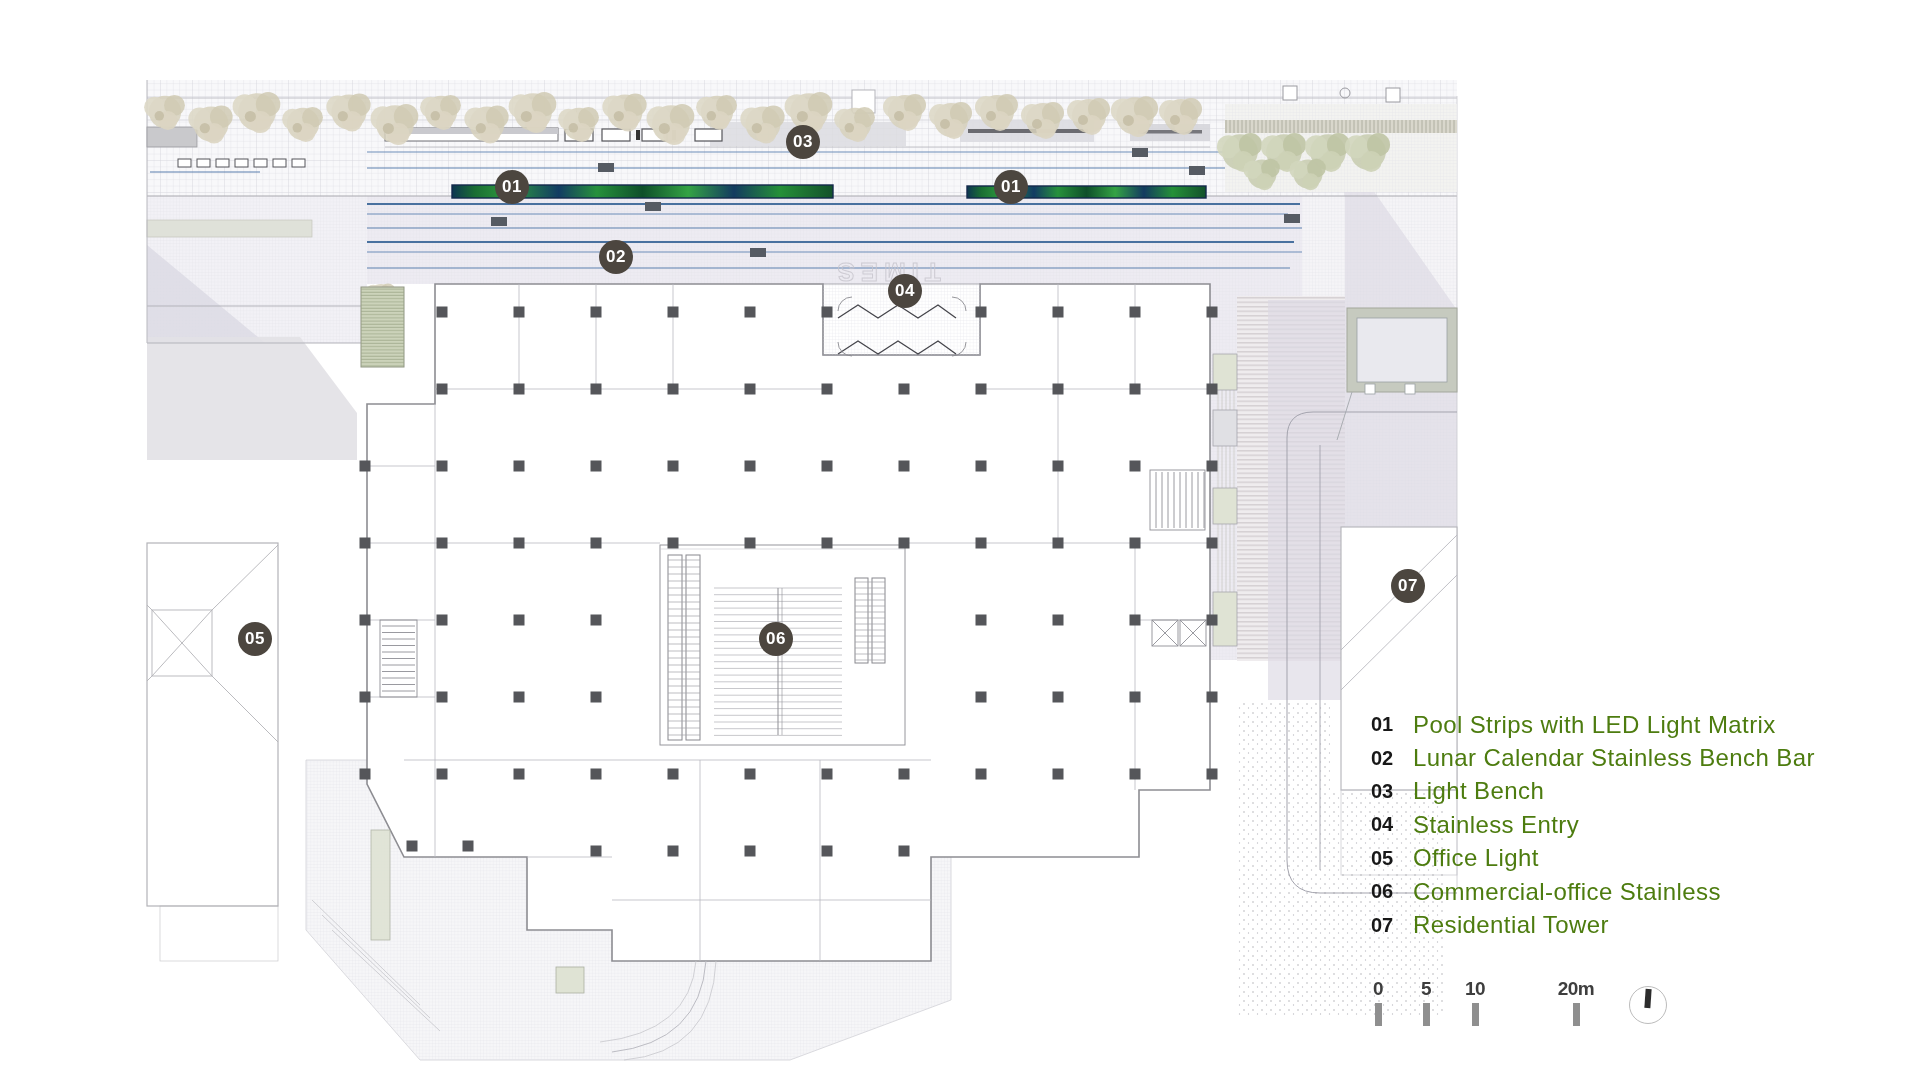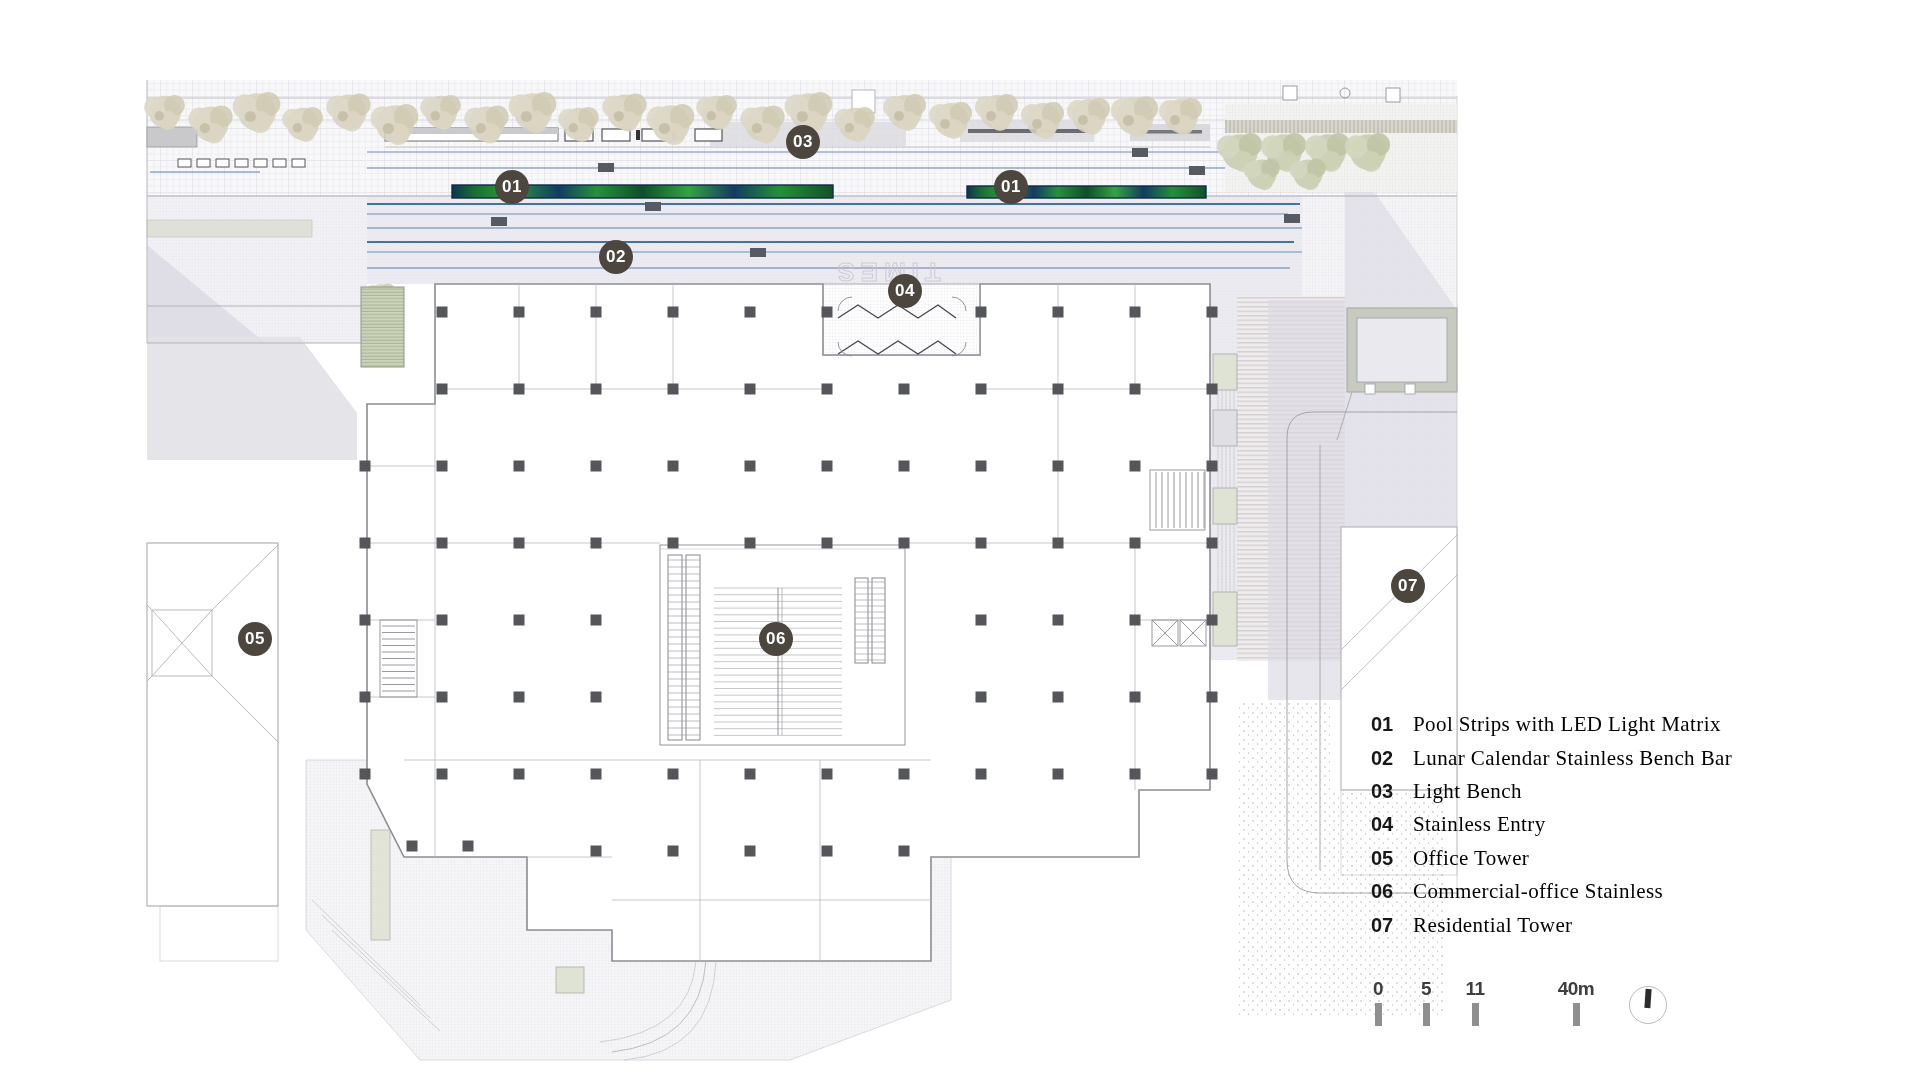"Pool Strips with LED Light" .ltxt { color: #000000 -> #4d7c0f; font-family: Liberation Serif, serif -> none; font-size: 21px -> 24px }
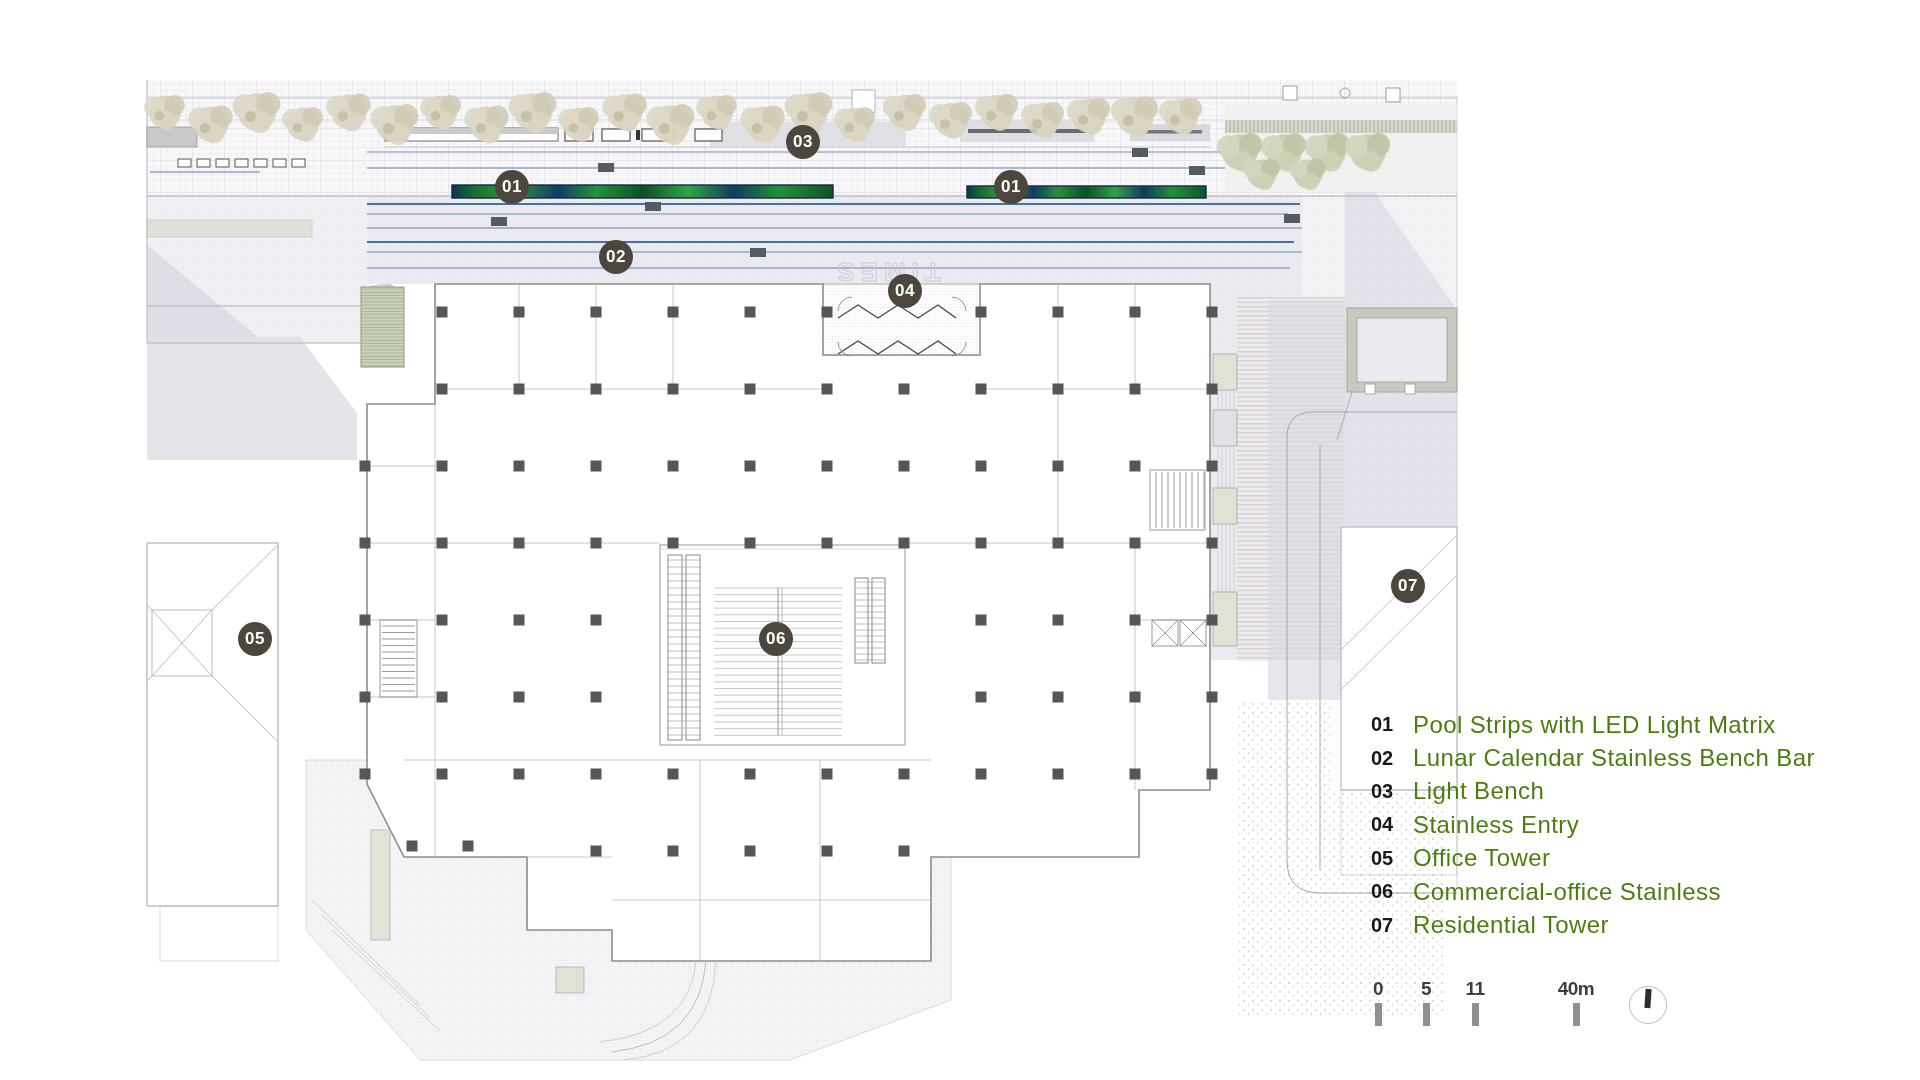"Office Tower" span.ltxt { text: Tower -> Light }
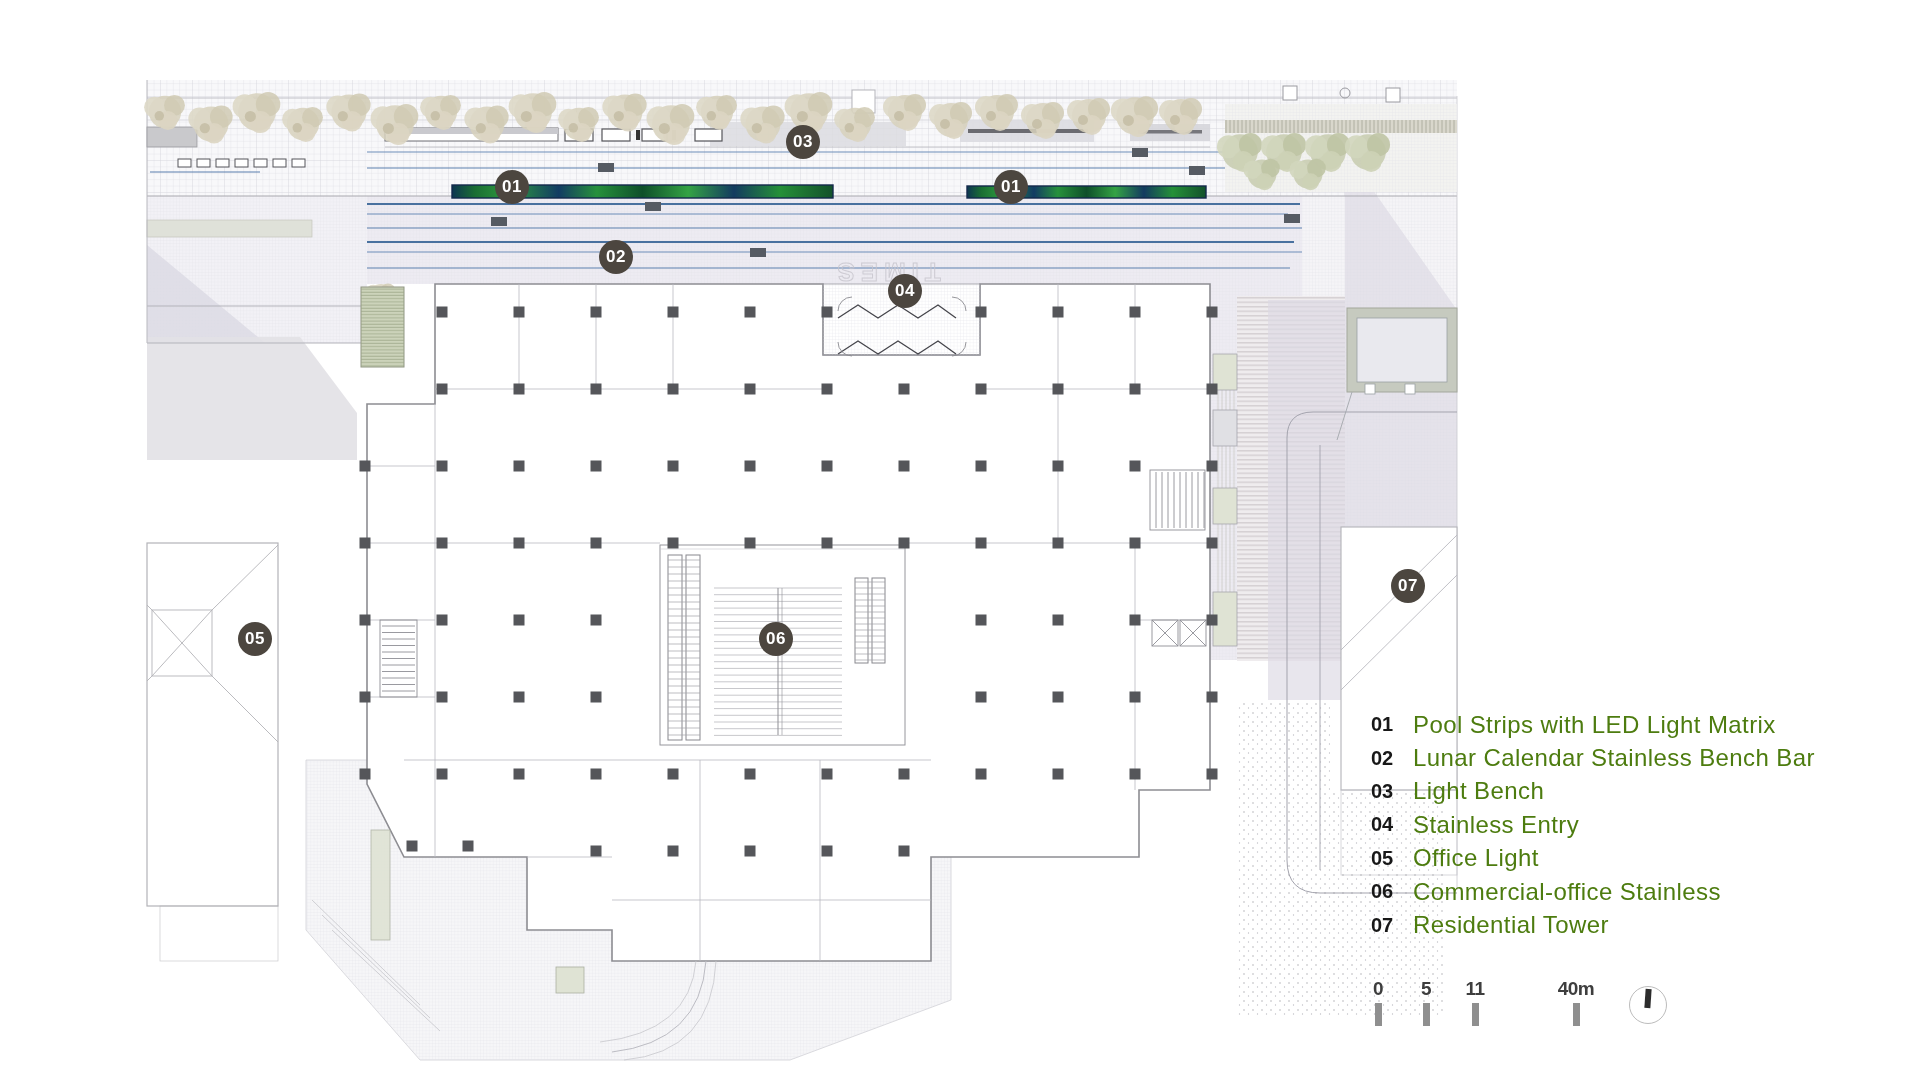"11" div.ticklabel { text: 11 -> 10 }
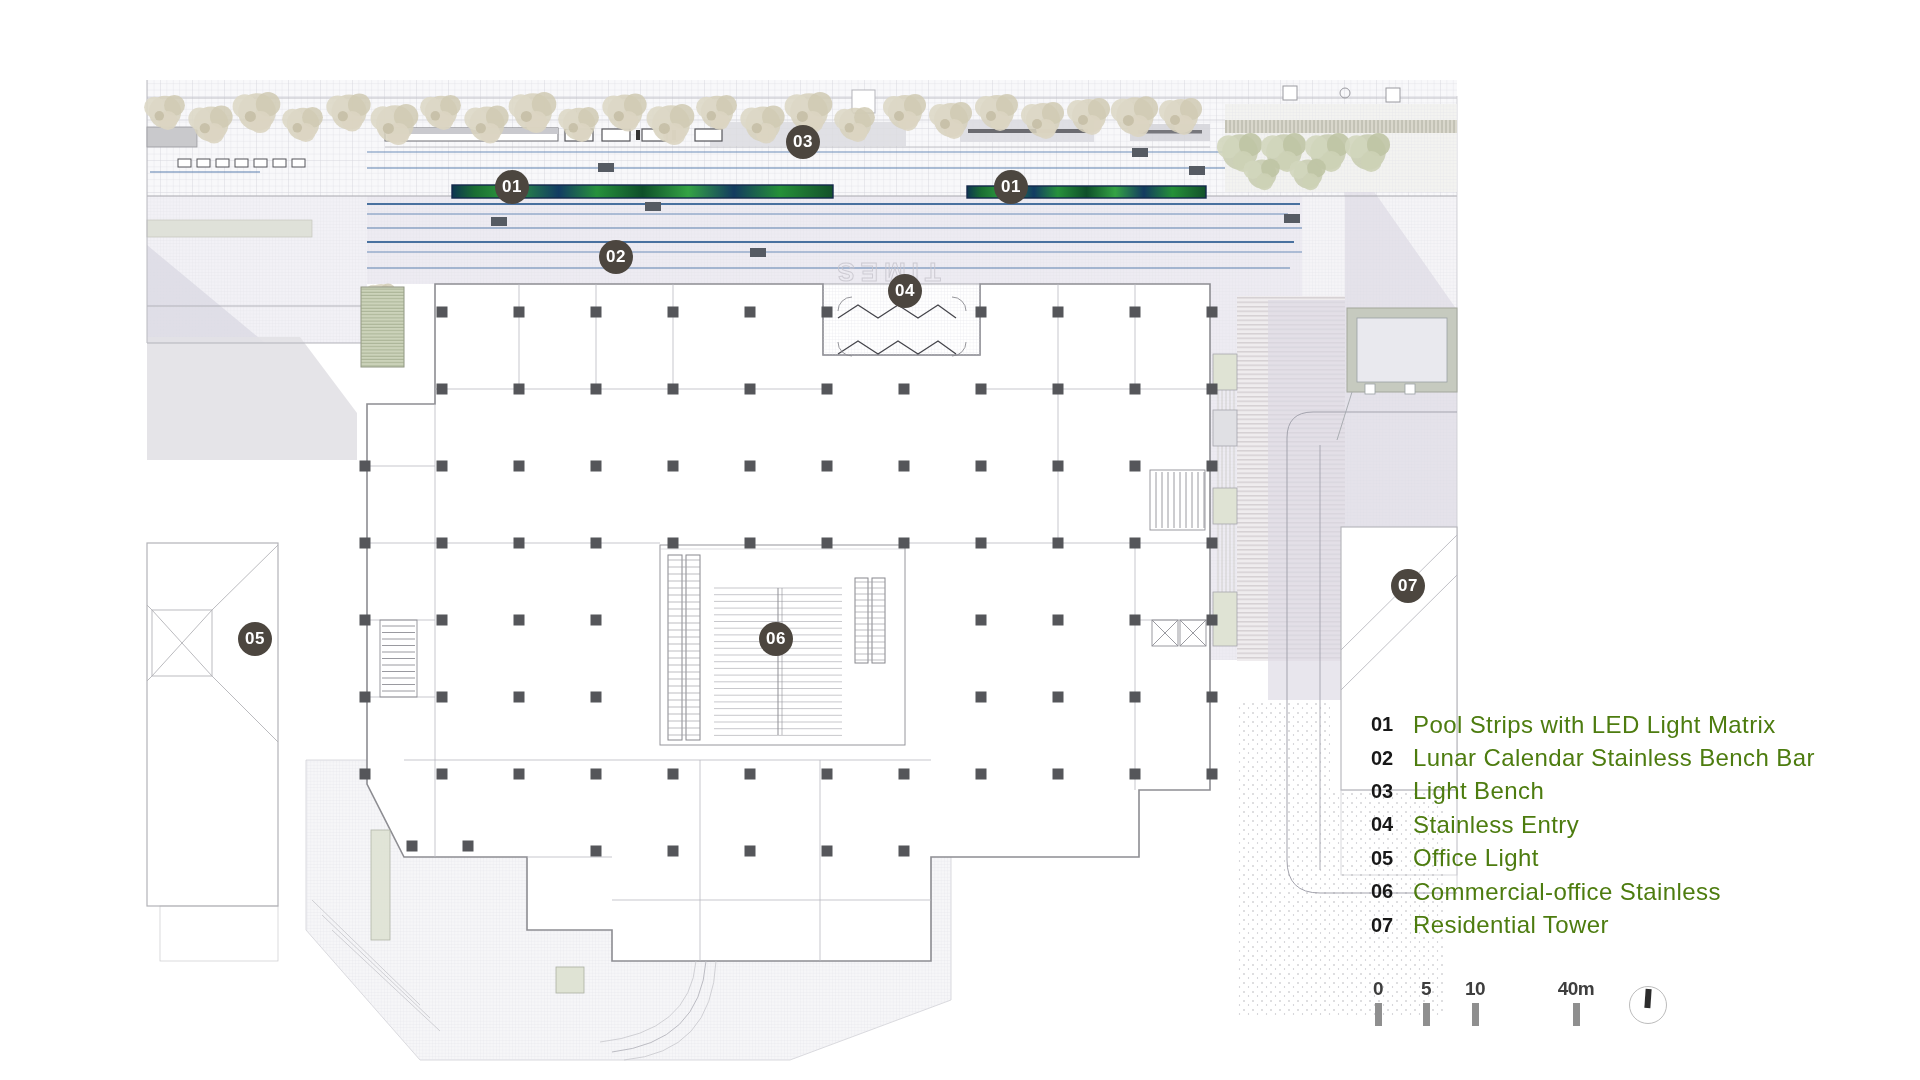"40m" div.ticklabel { text: 40m -> 20m }
